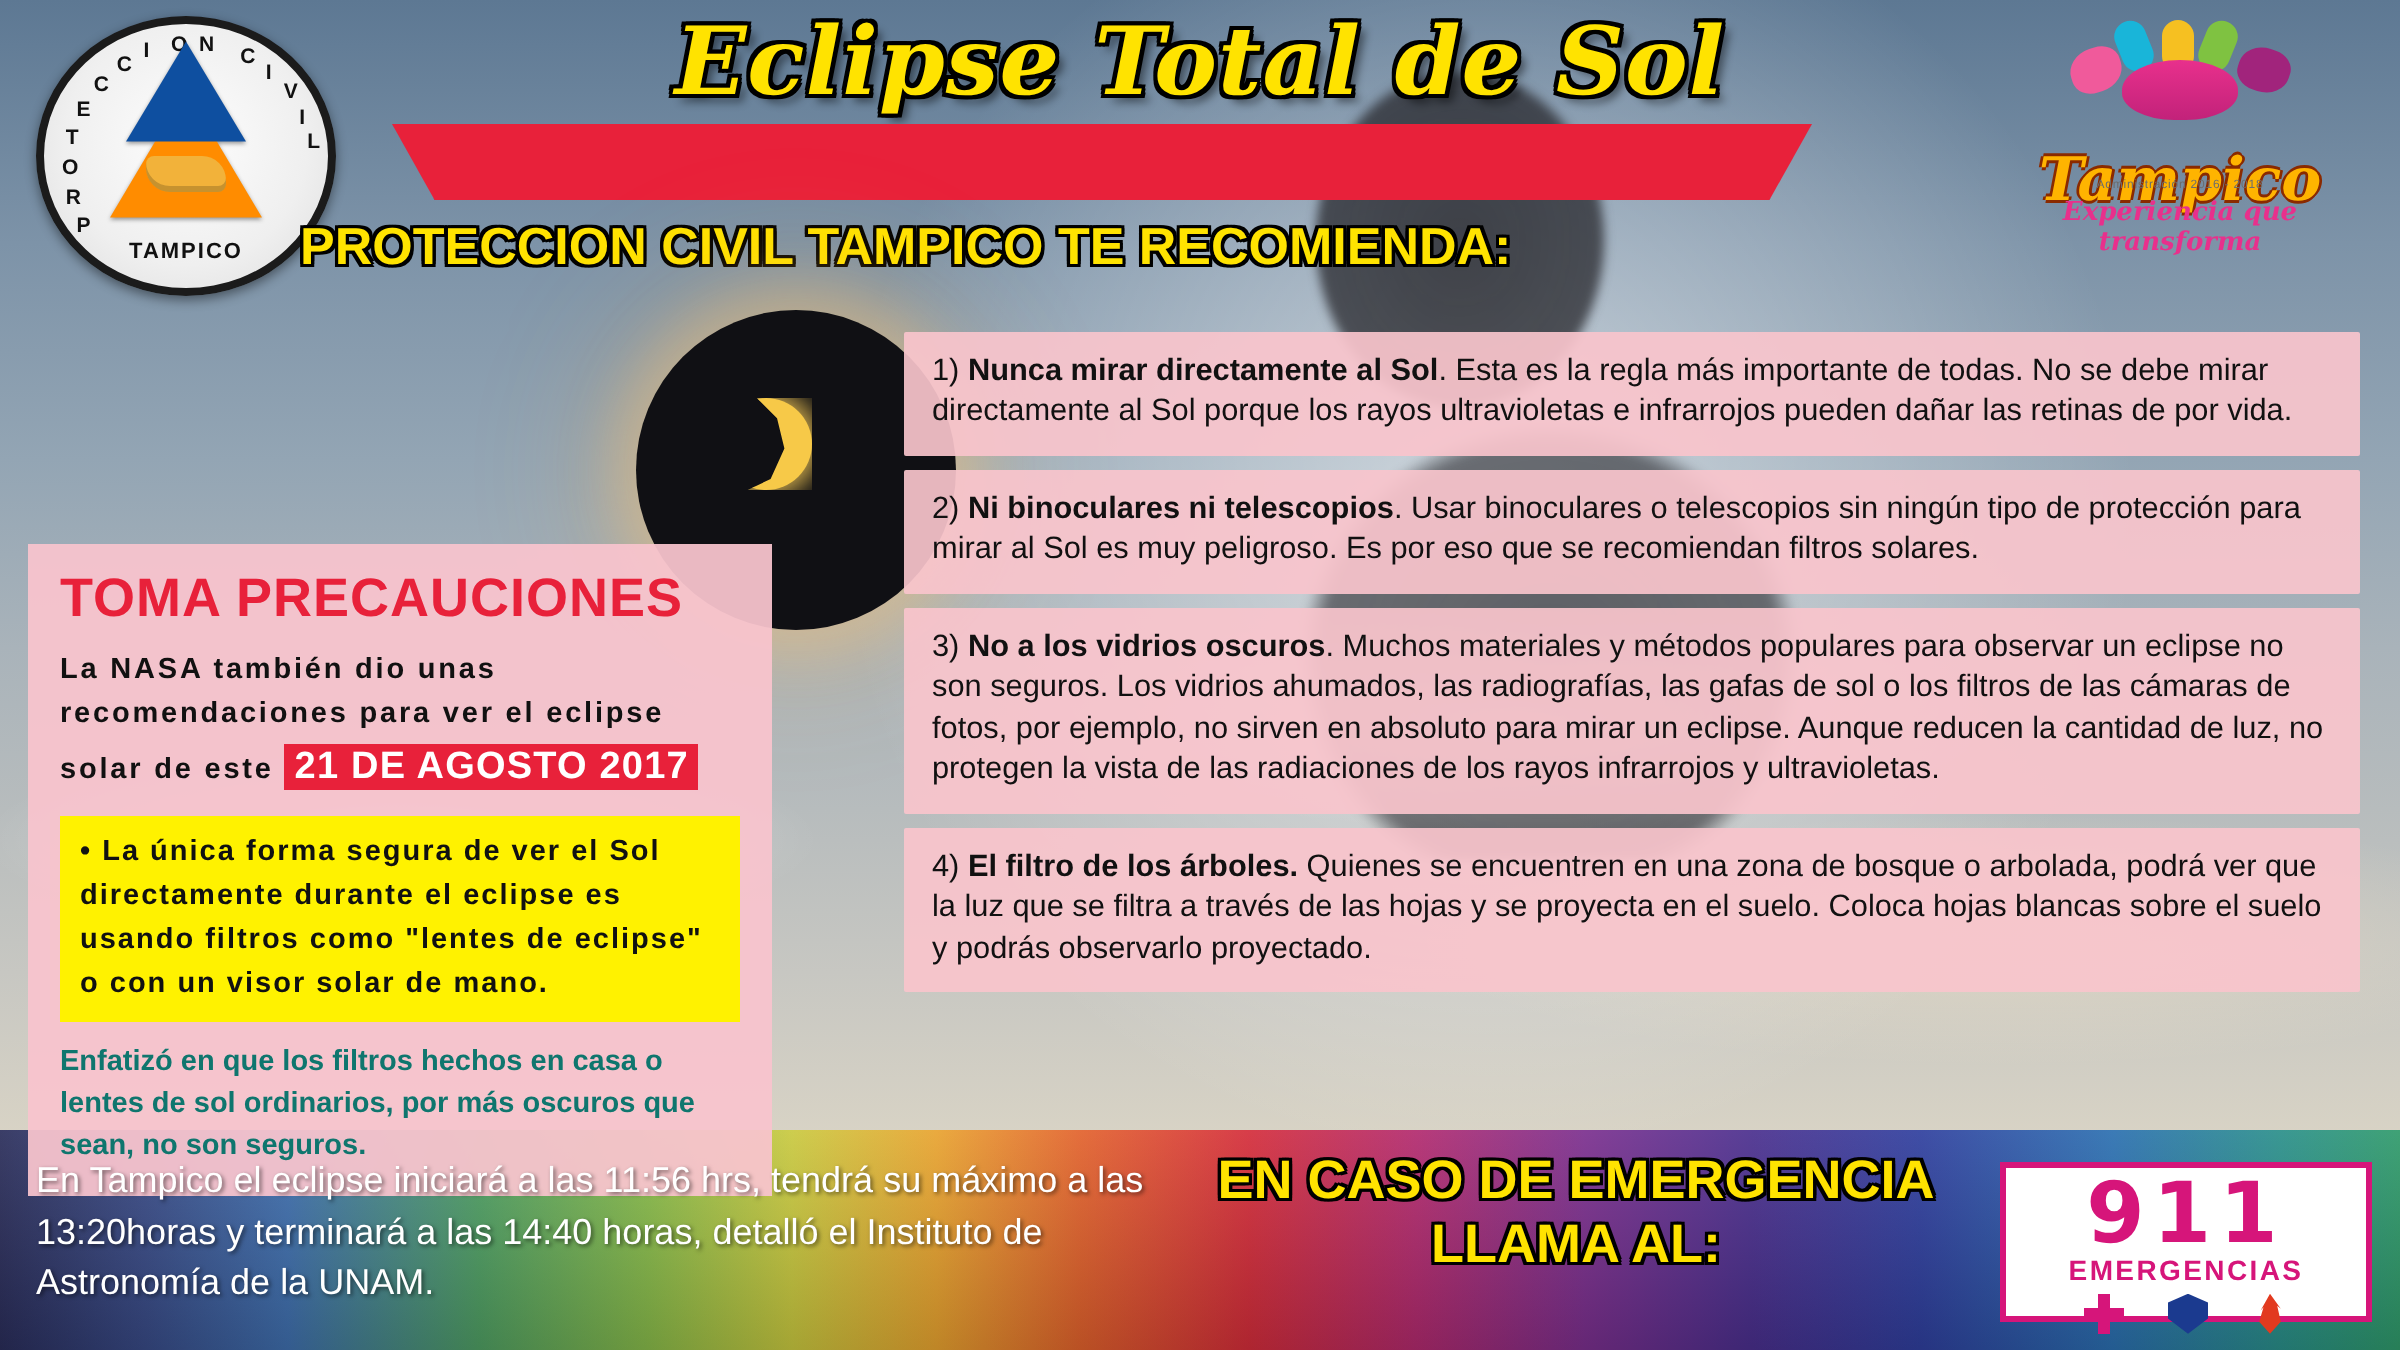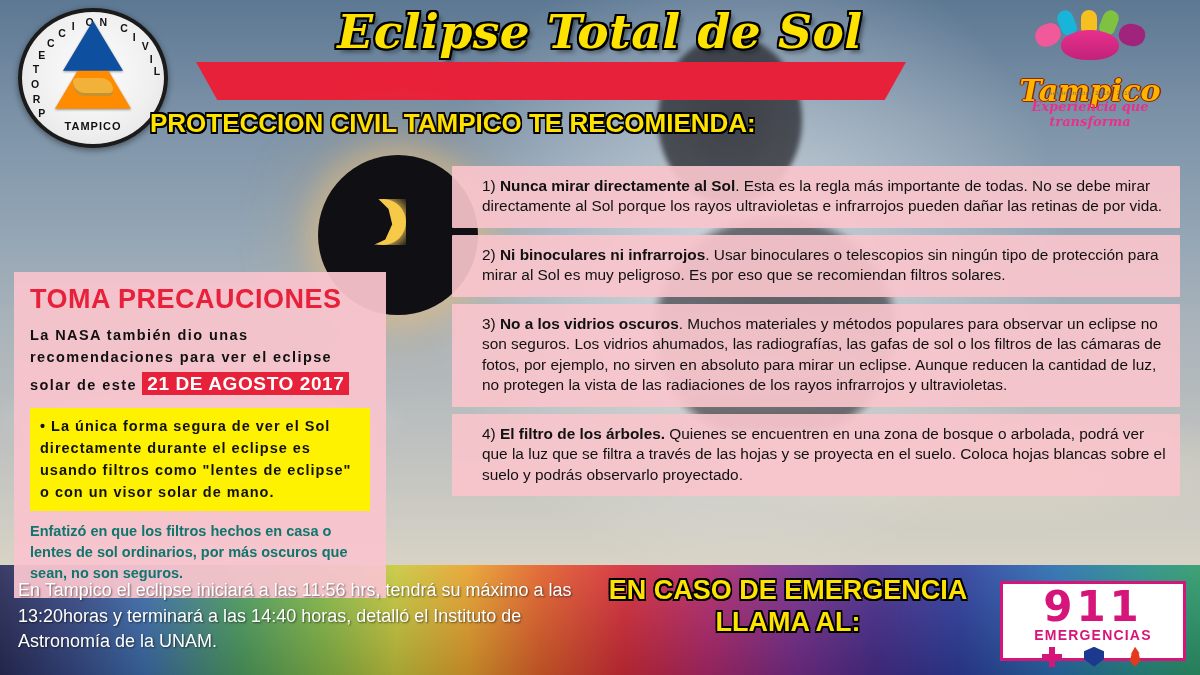"1) Nunca mirar directamente al" .rec { padding: 10px 14px 11px 30px -> 10px 14px 11px 14px }
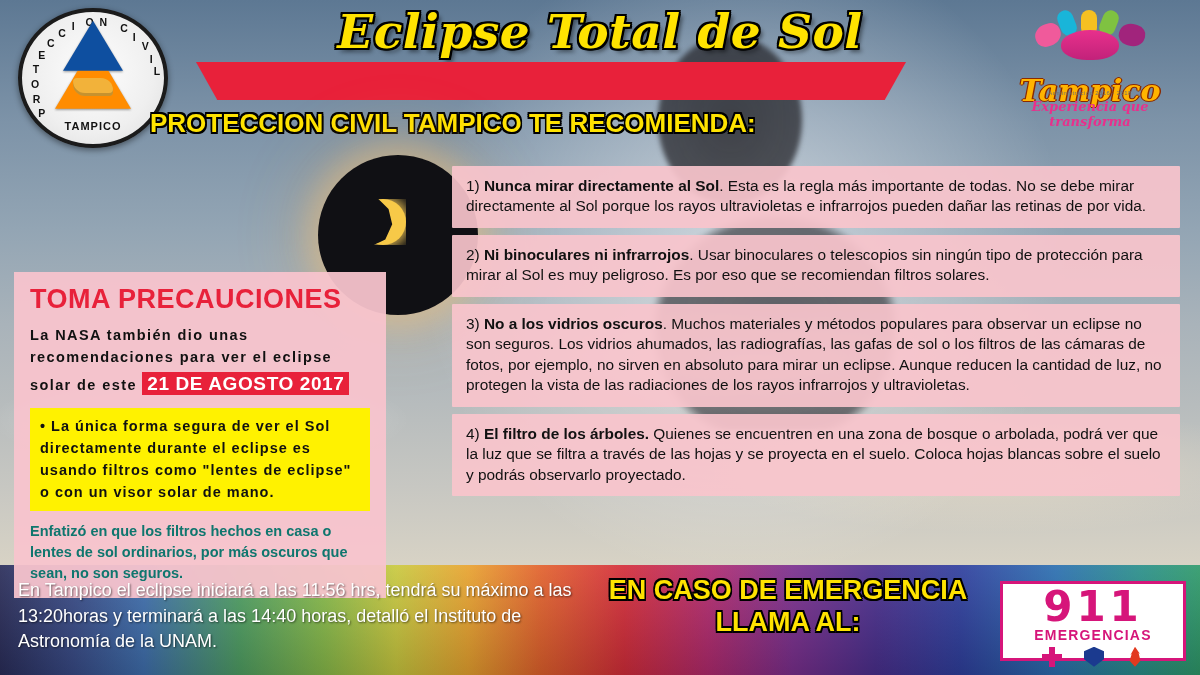"Ni binoculares ni infrarrojos" b { text: infrarrojos -> telescopios }
